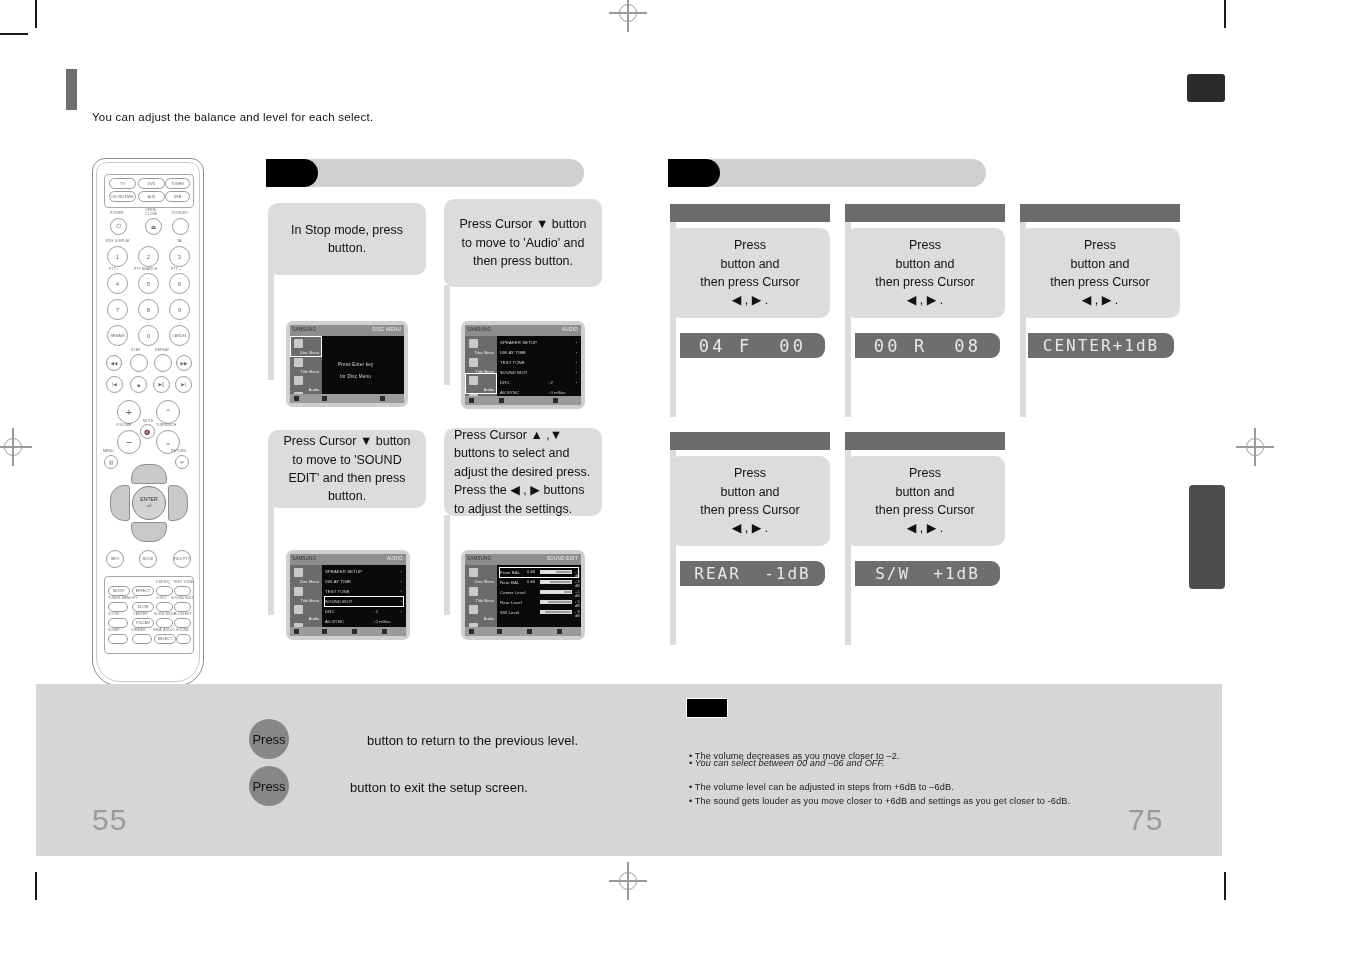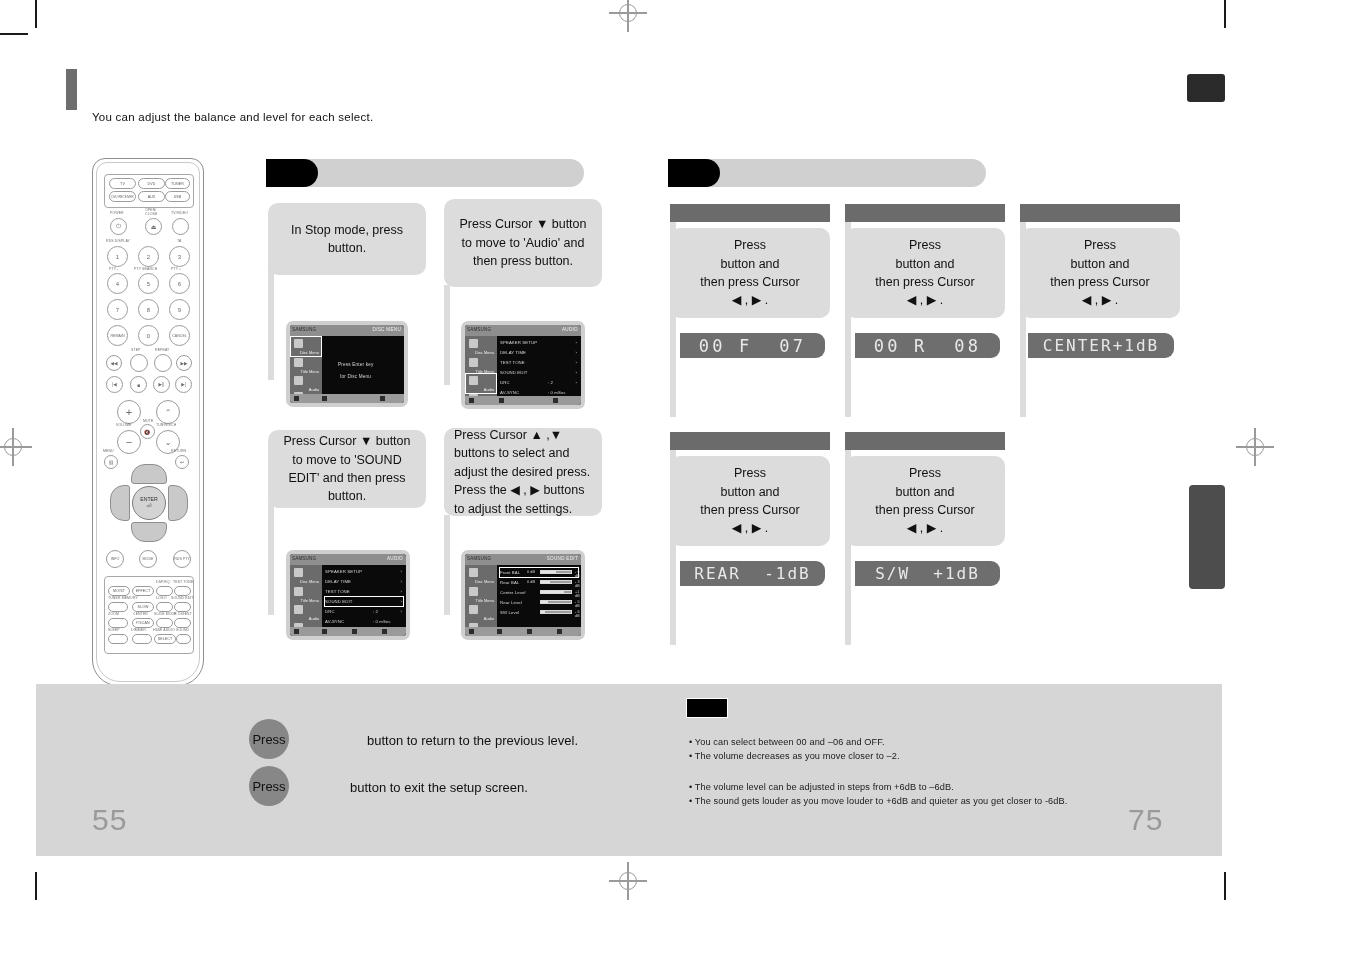"00 F 07" div.vfd { text: 00 F  07 -> 04 F  00 }
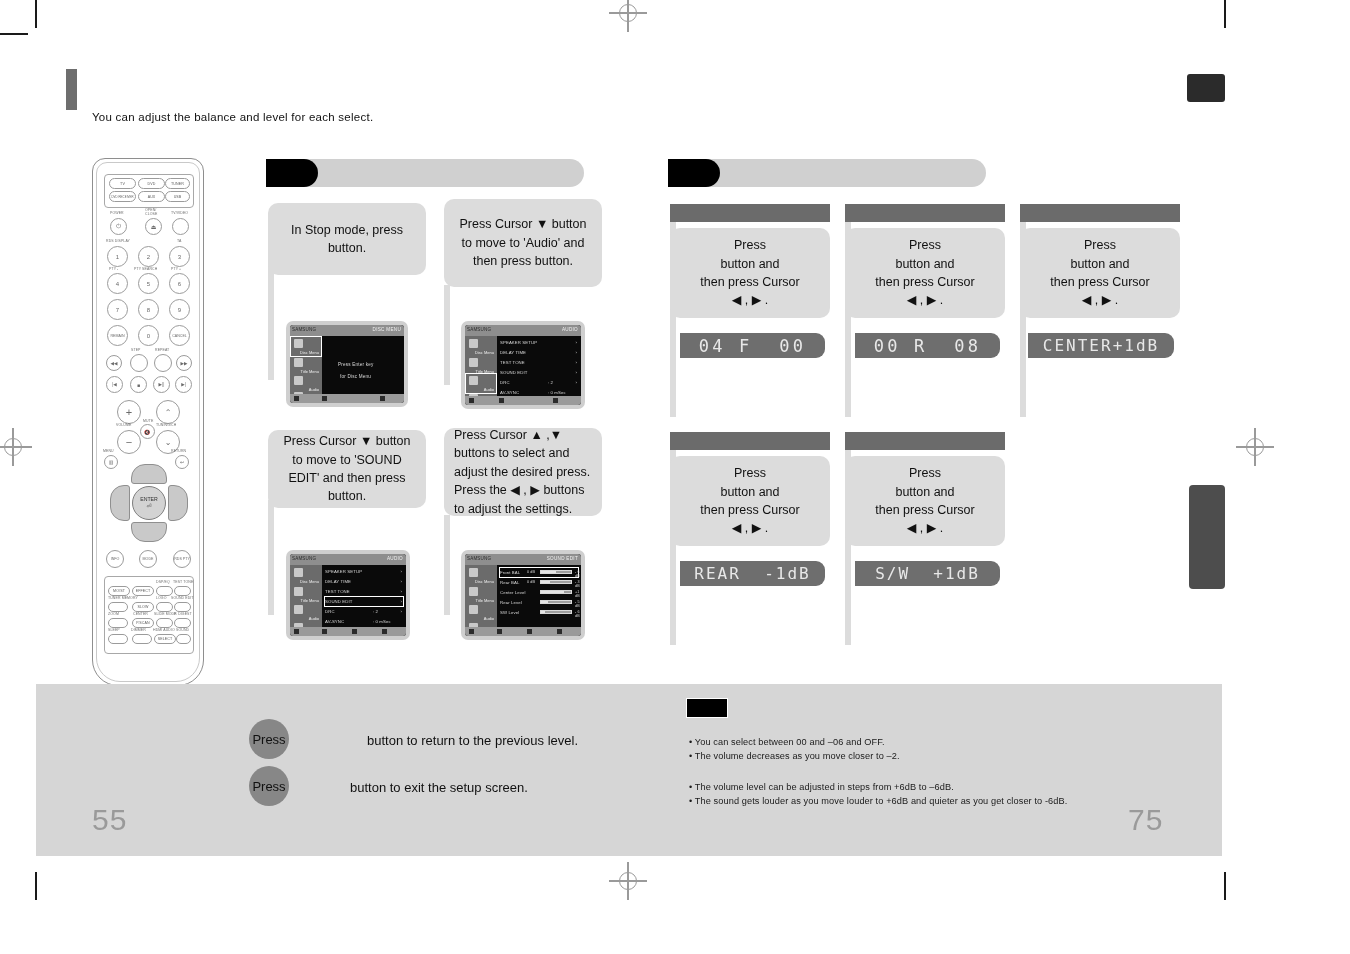"You can select between 00" div.note { font-style: none -> italic; top: 737px -> 758px }
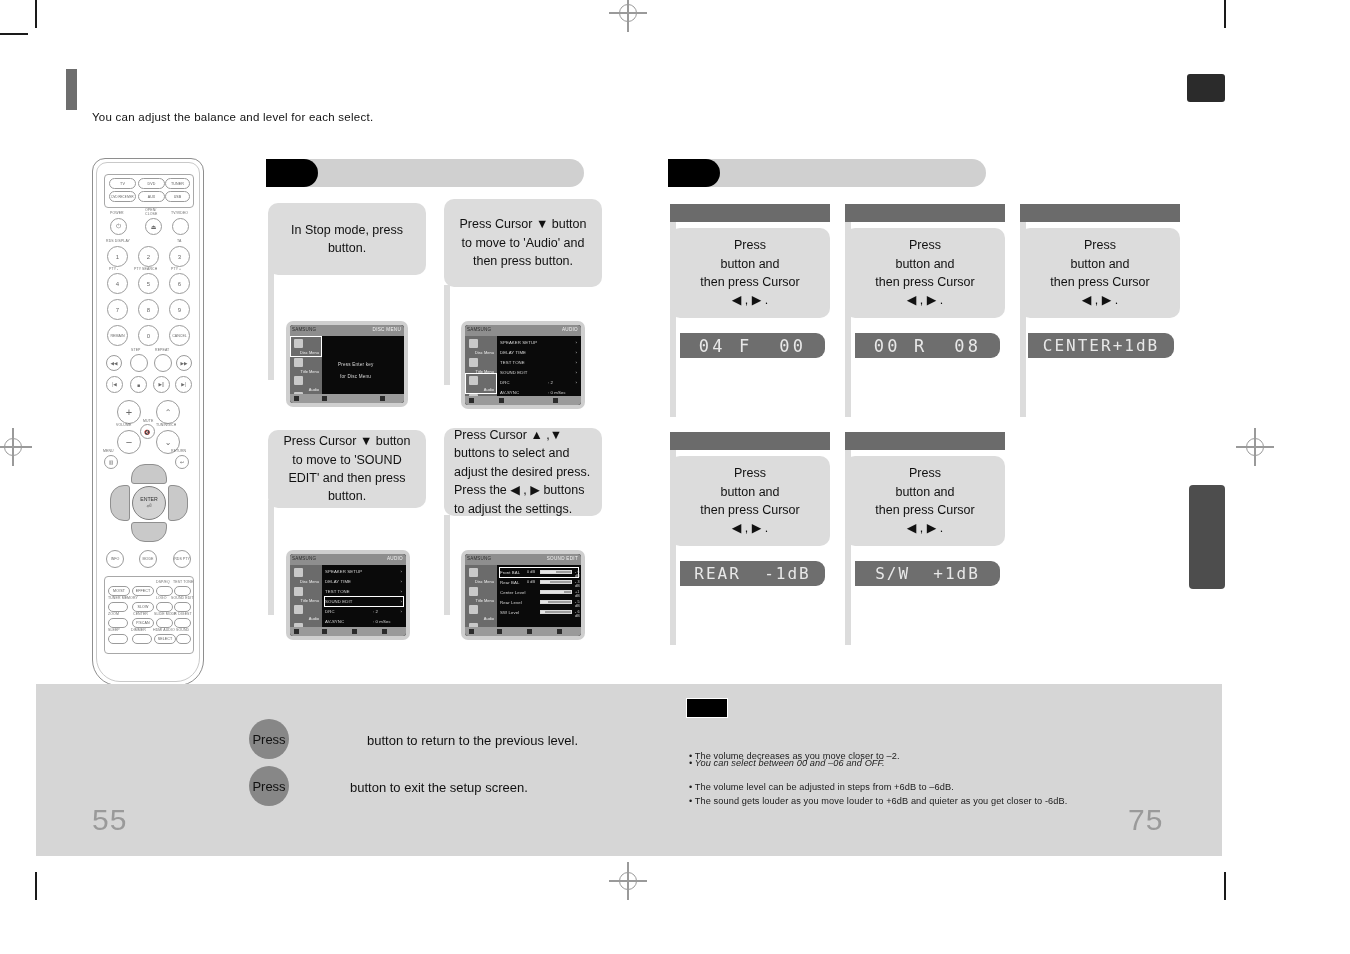"The sound gets louder as" div.note { text: louder to +6dB and quieter -> closer to +6dB and settings }
